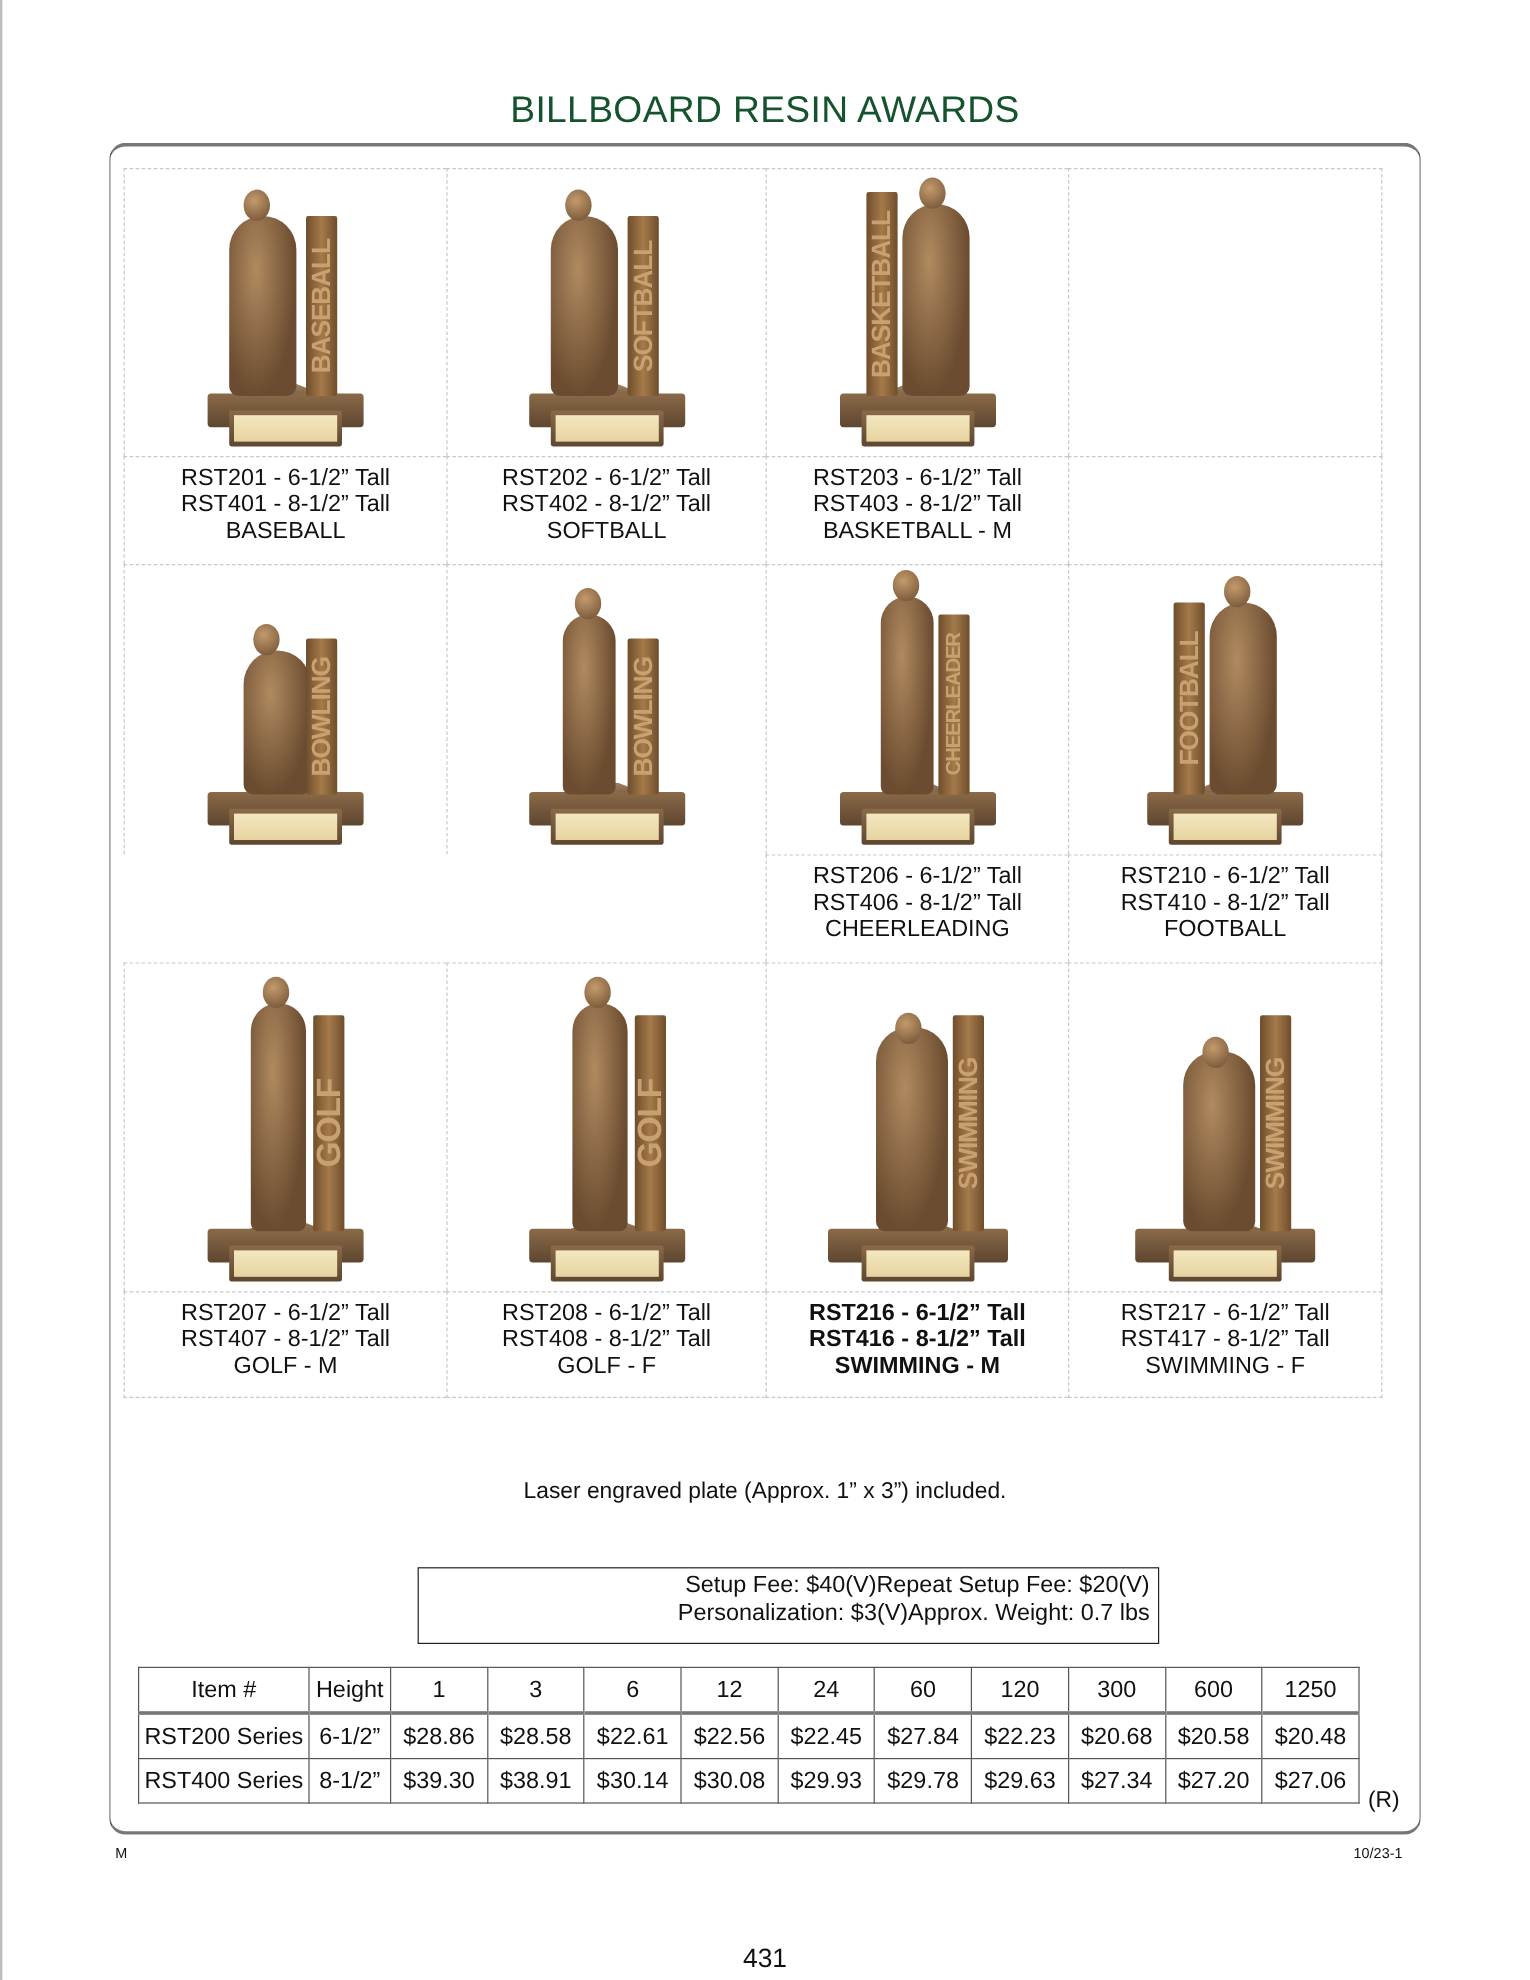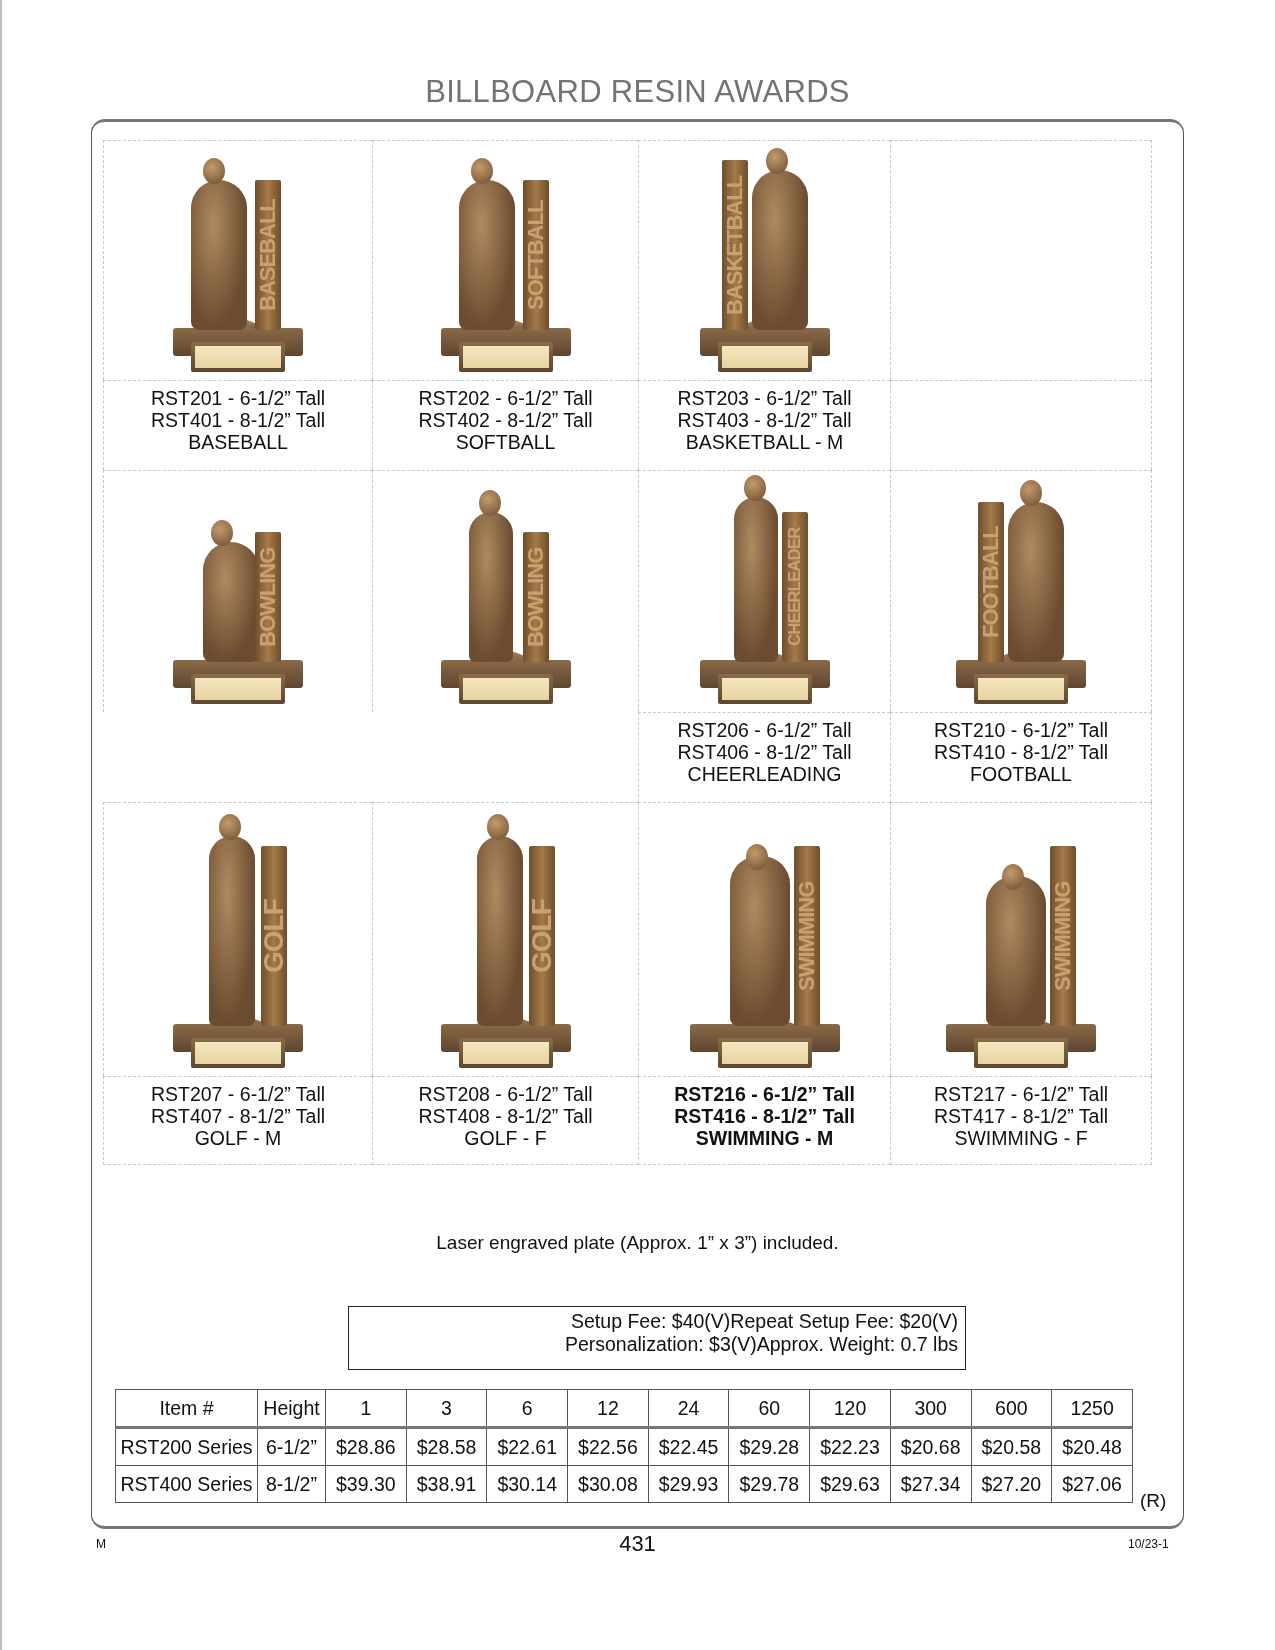"BILLBOARD RESIN AWARDS" .title { color: #737373 -> #14532d }
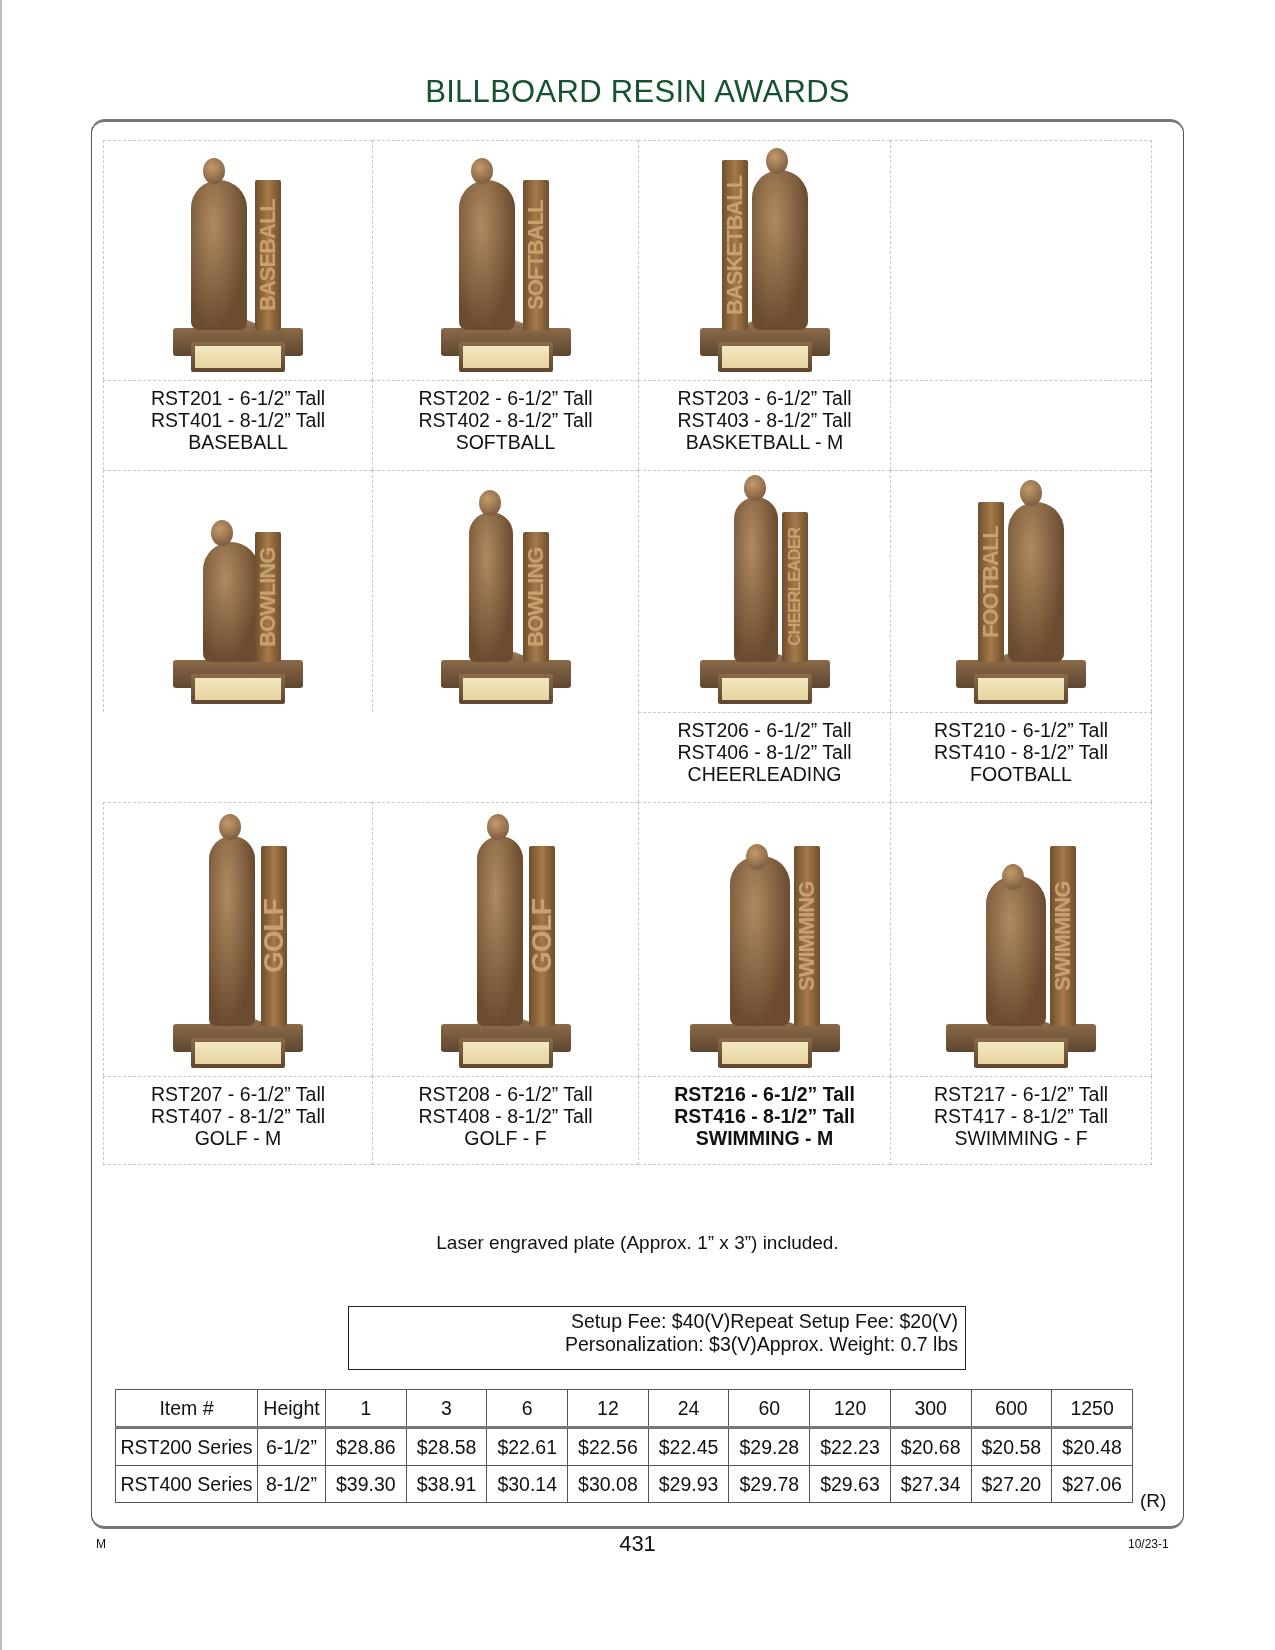"$29.28" td { text: $29.28 -> $27.84 }
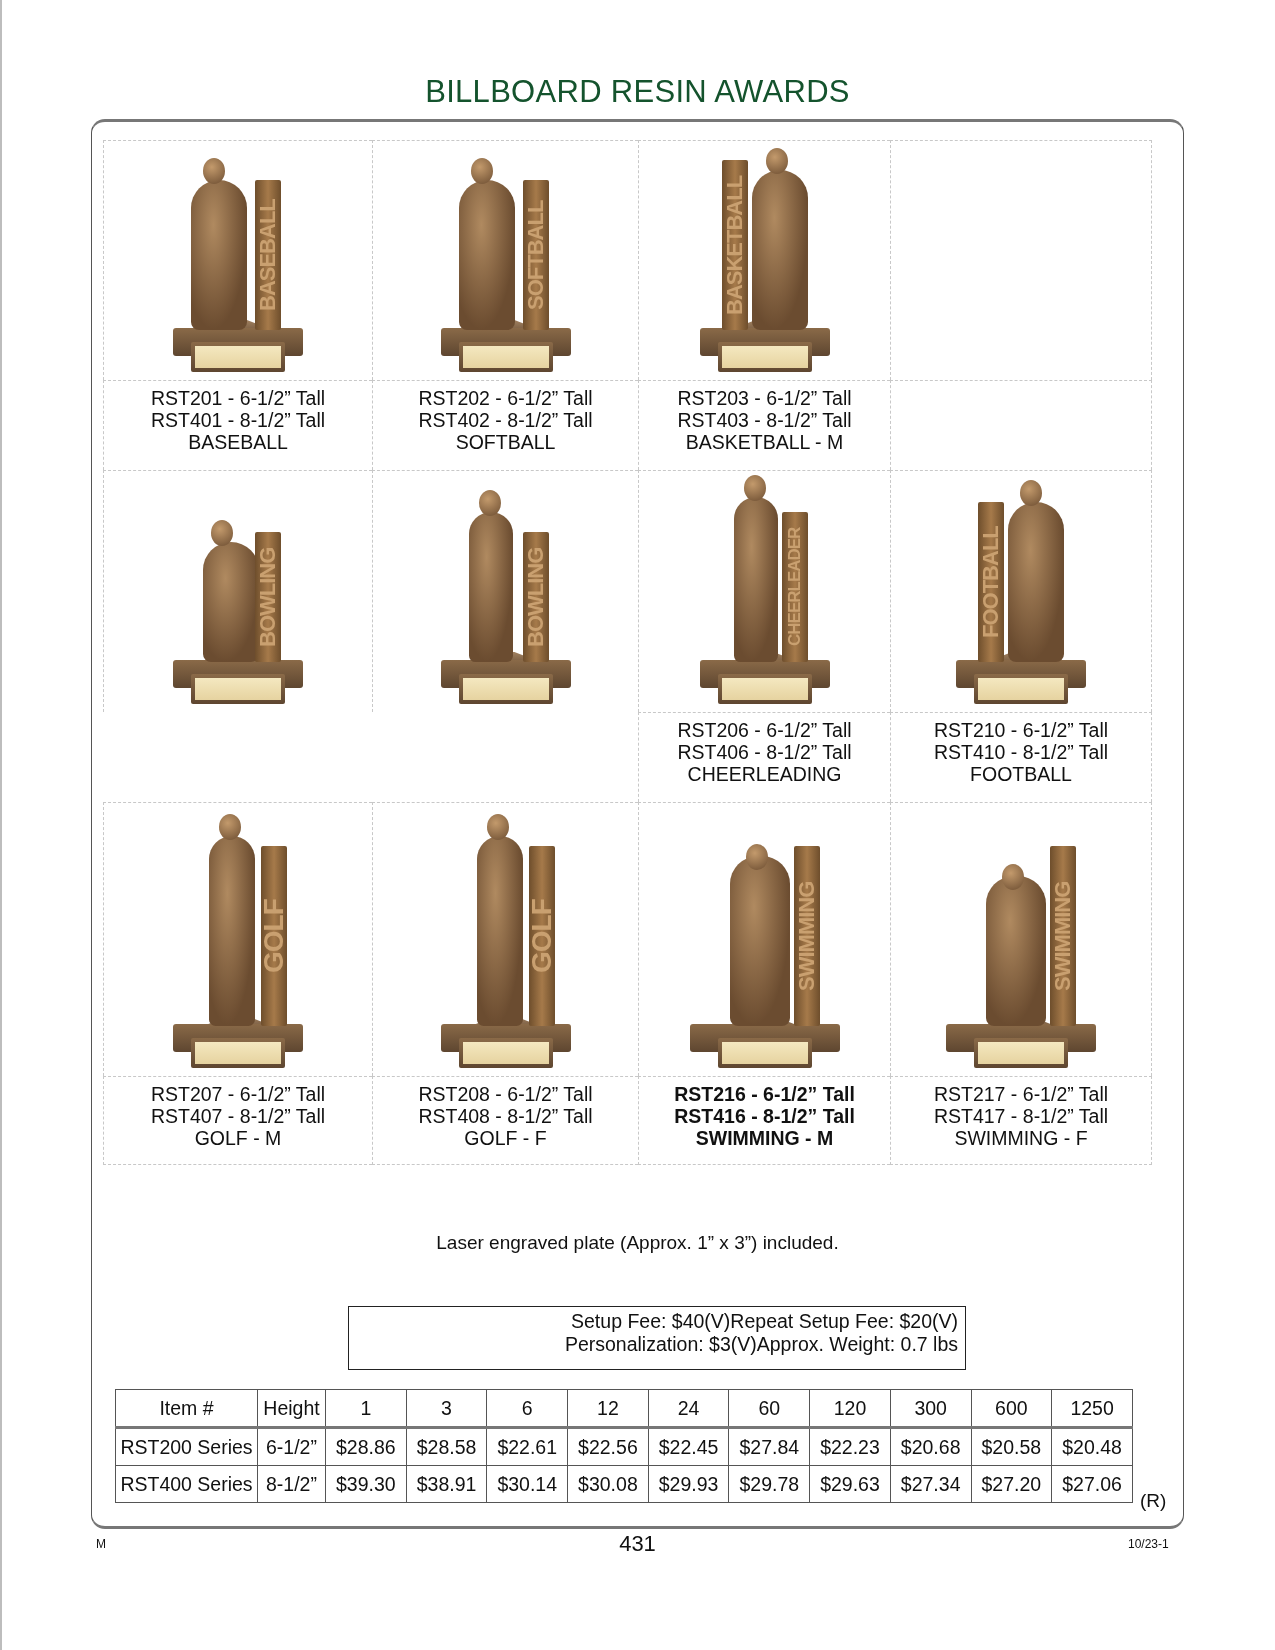"431" .foot-center { top: 1531px -> 1619px }
